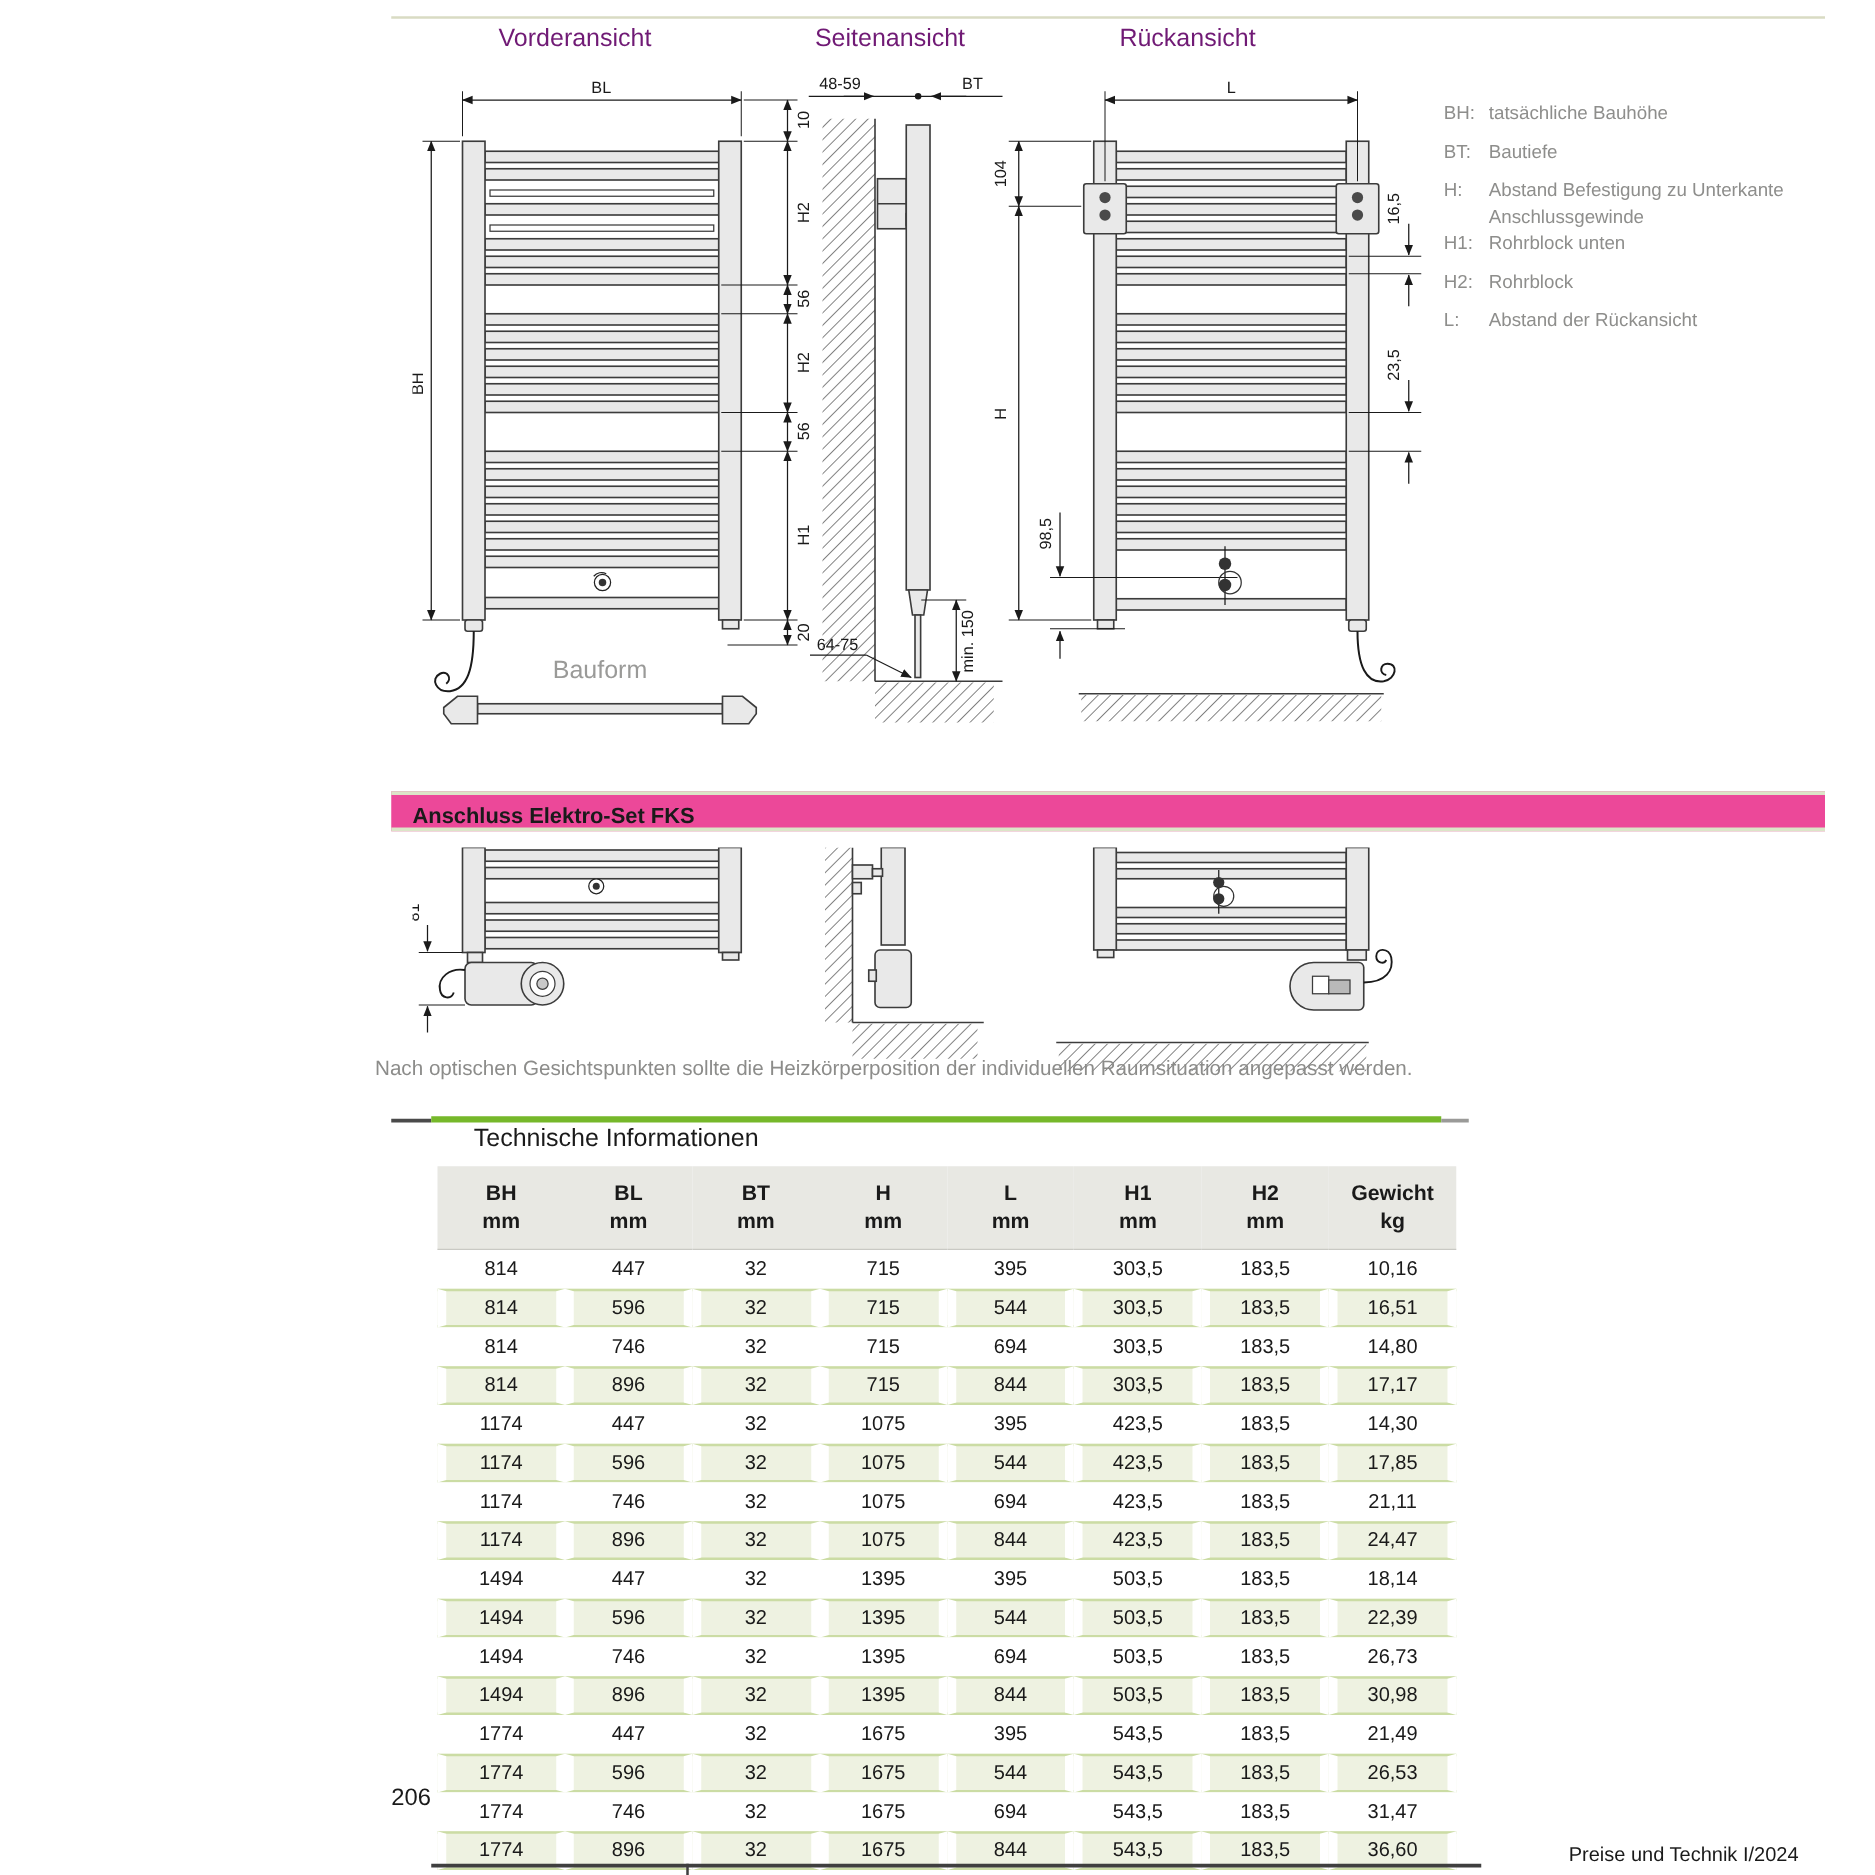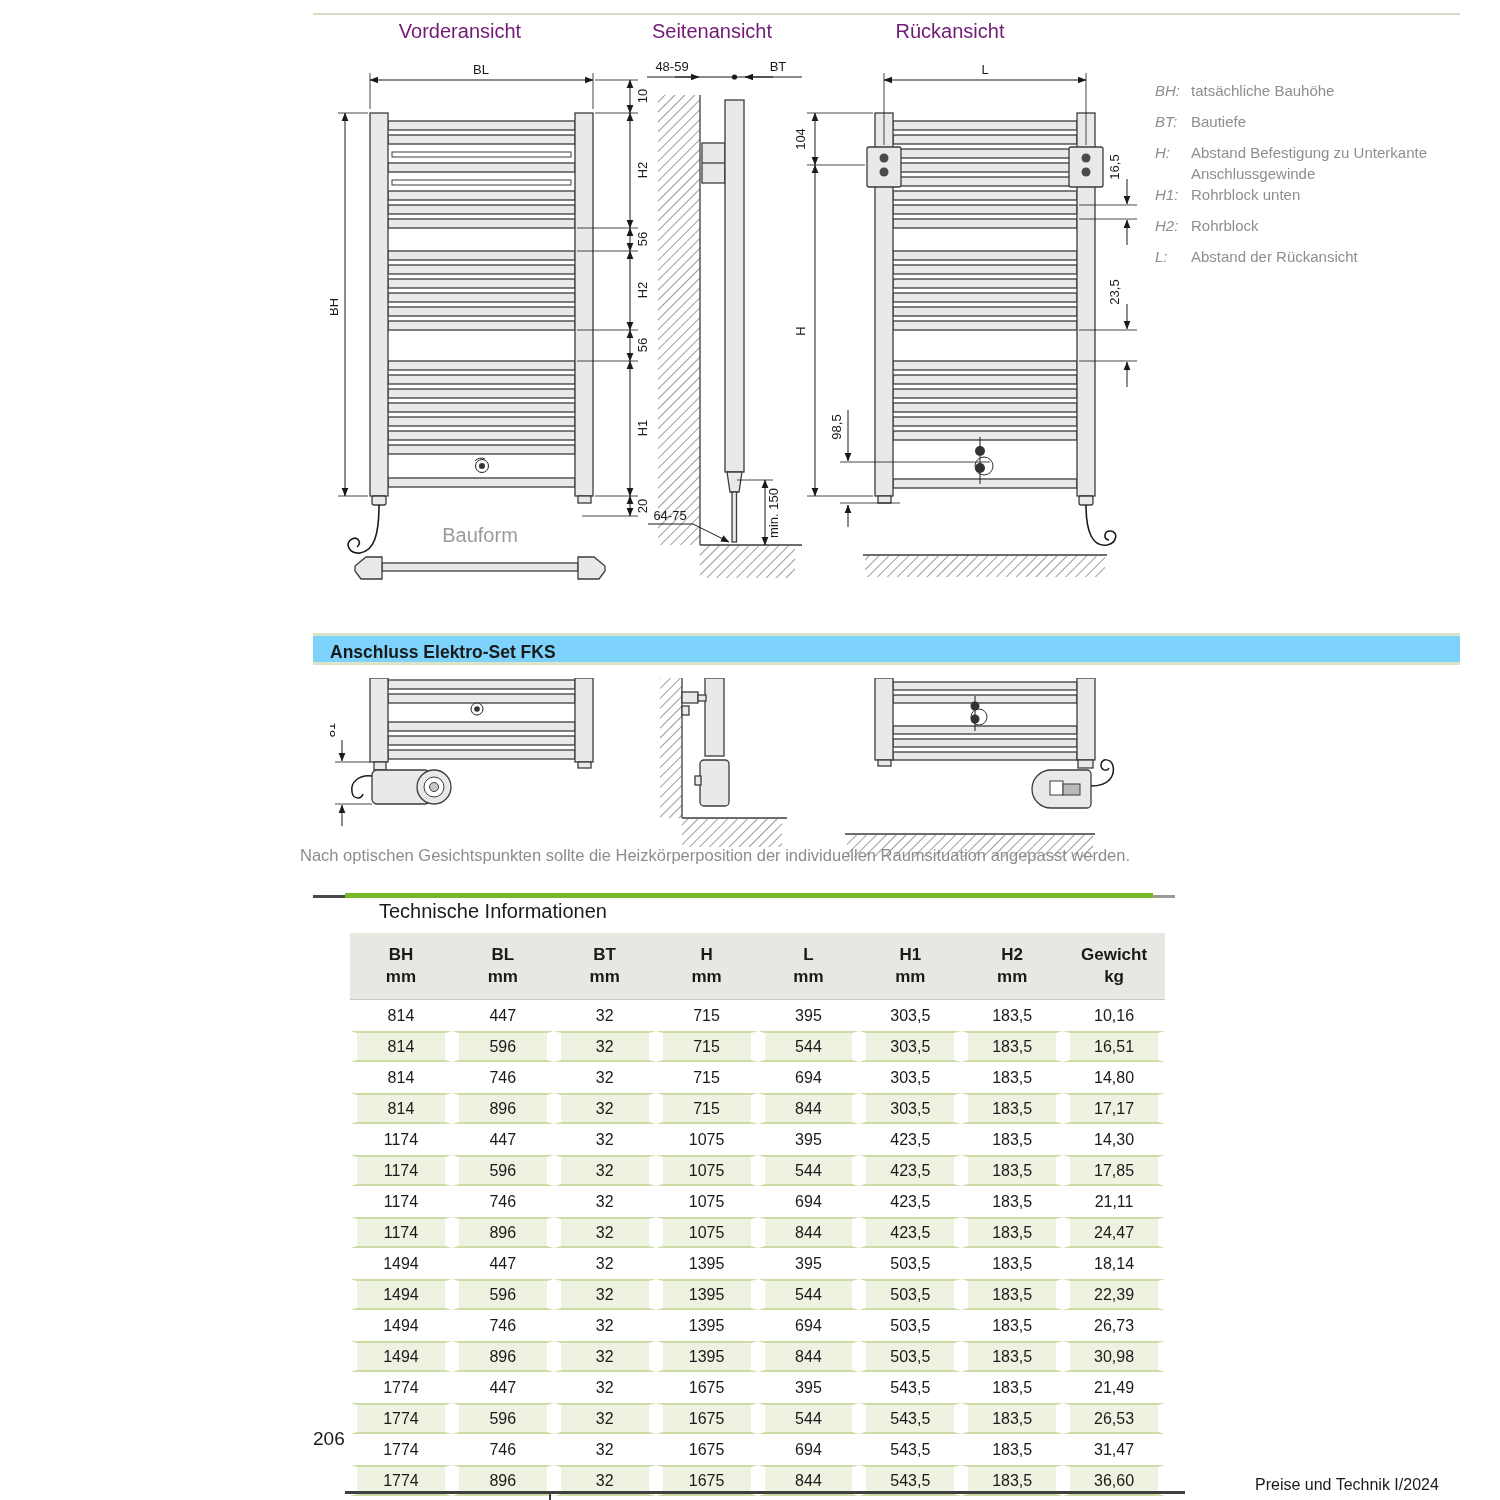"BH:" .legend-term { font-style: italic -> none }
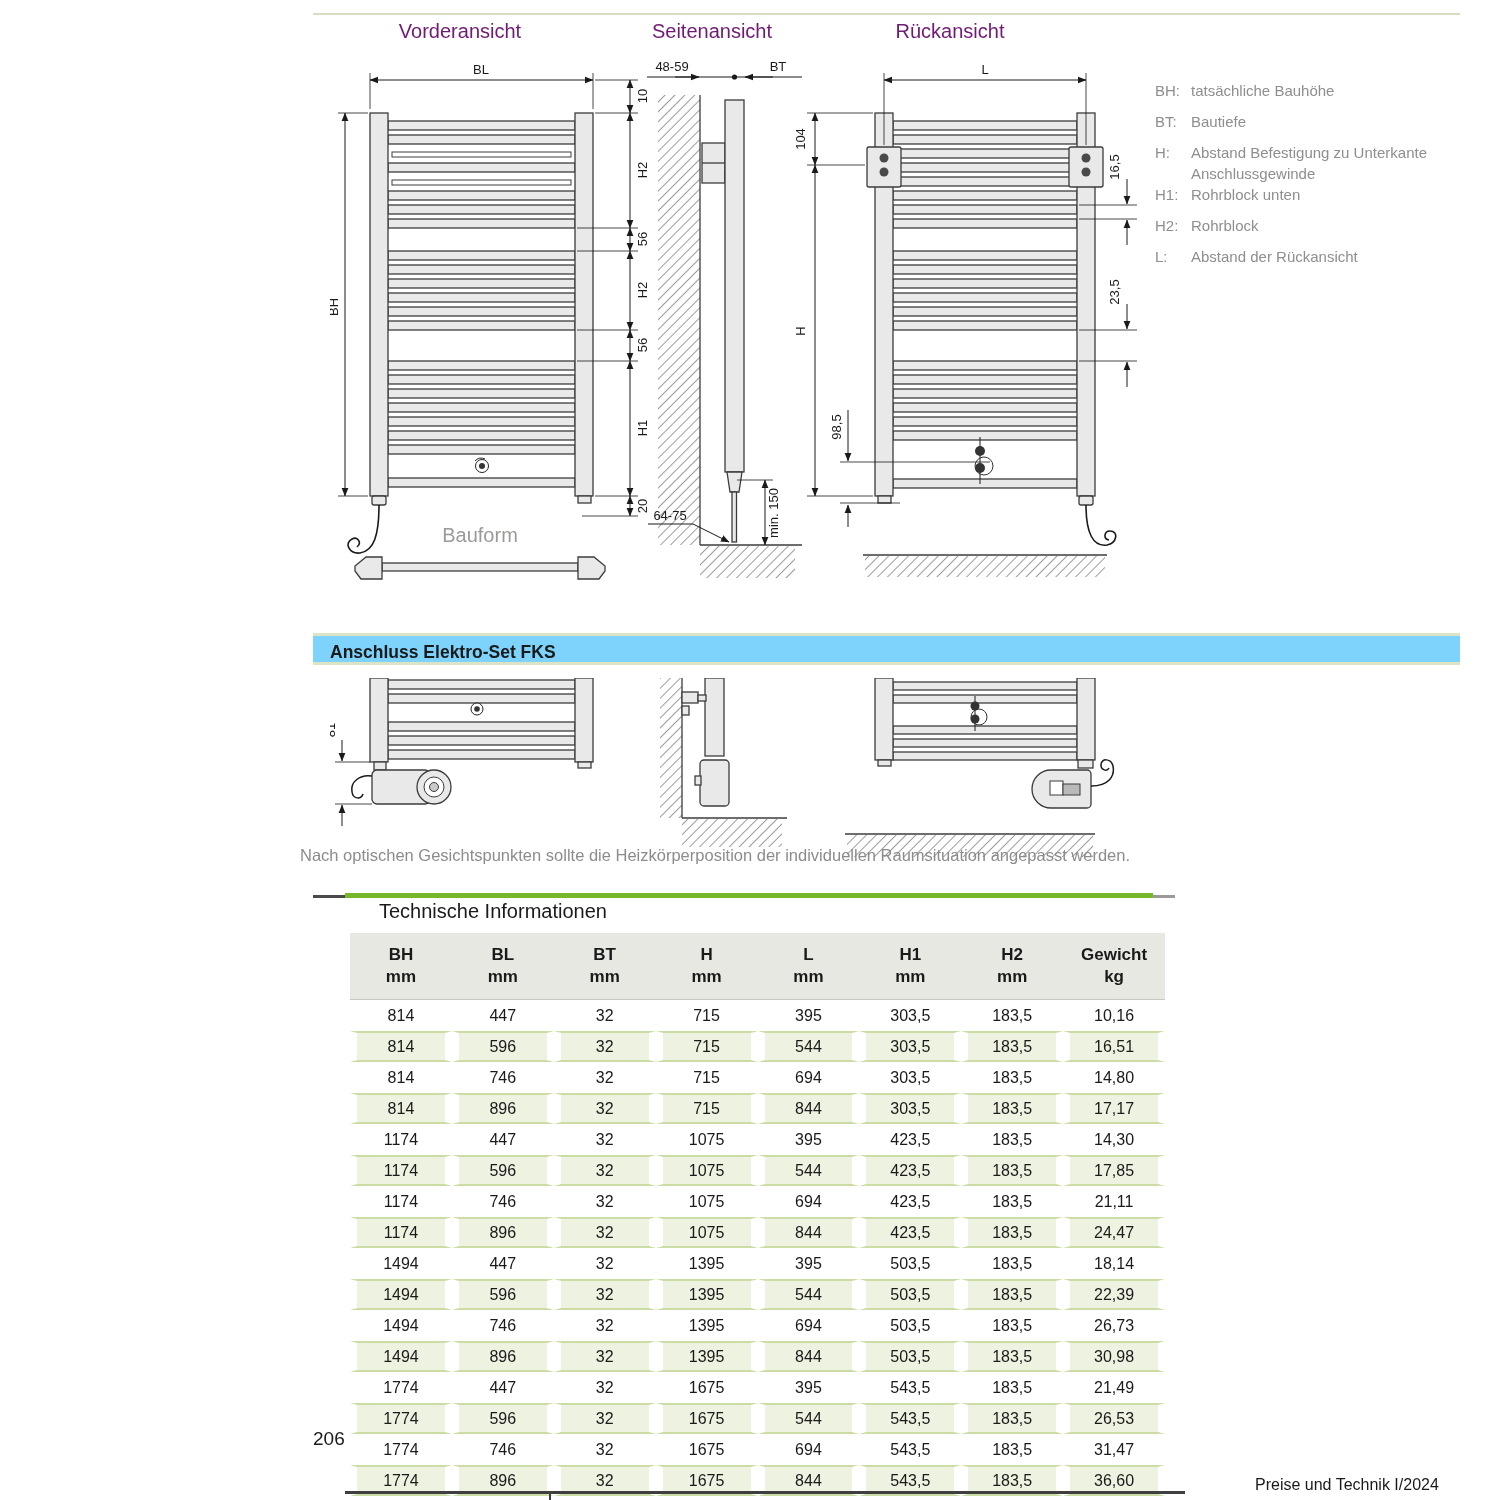"Anschluss Elektro-Set FKS" .elektro-band { background: #7dd3fc -> #ec4899 }
